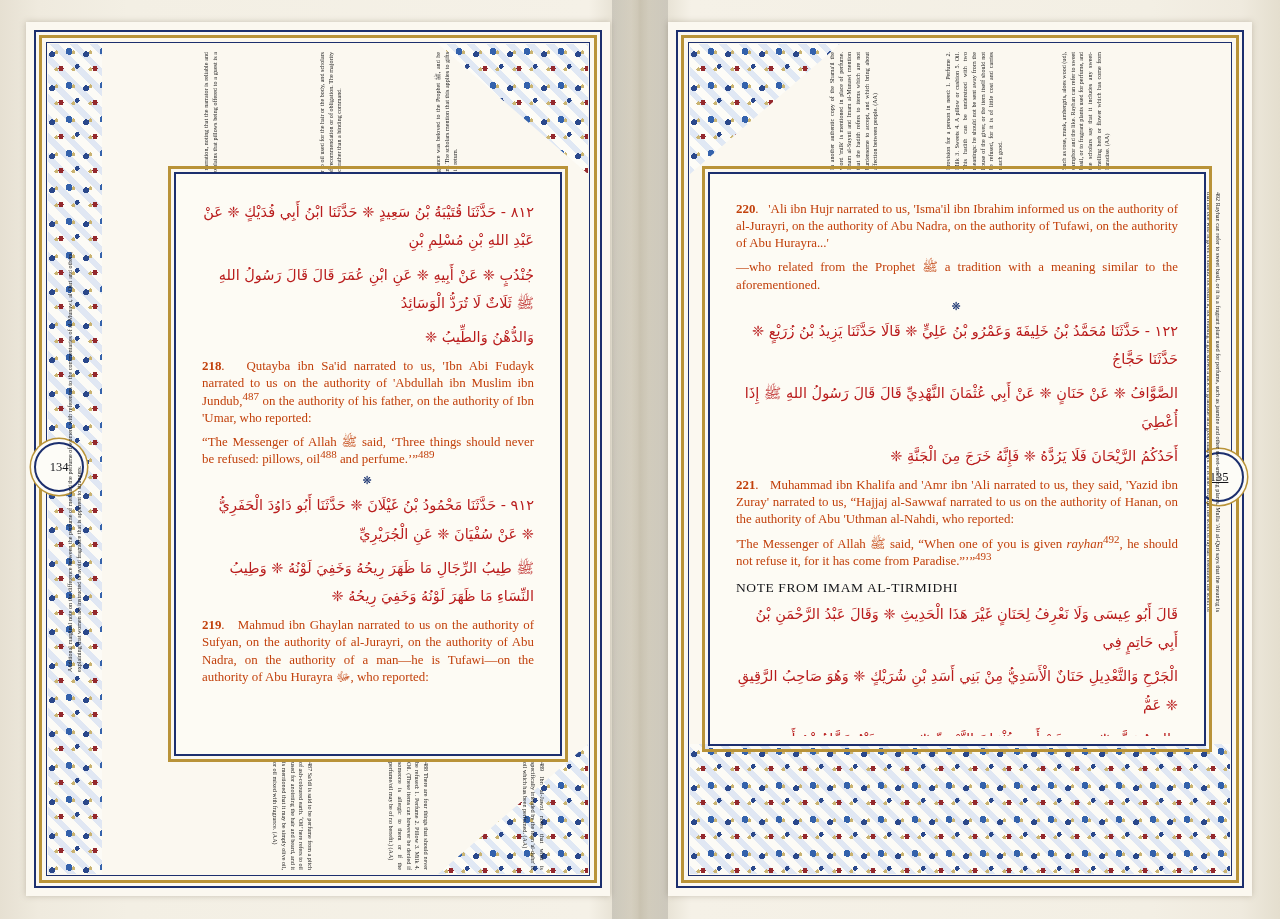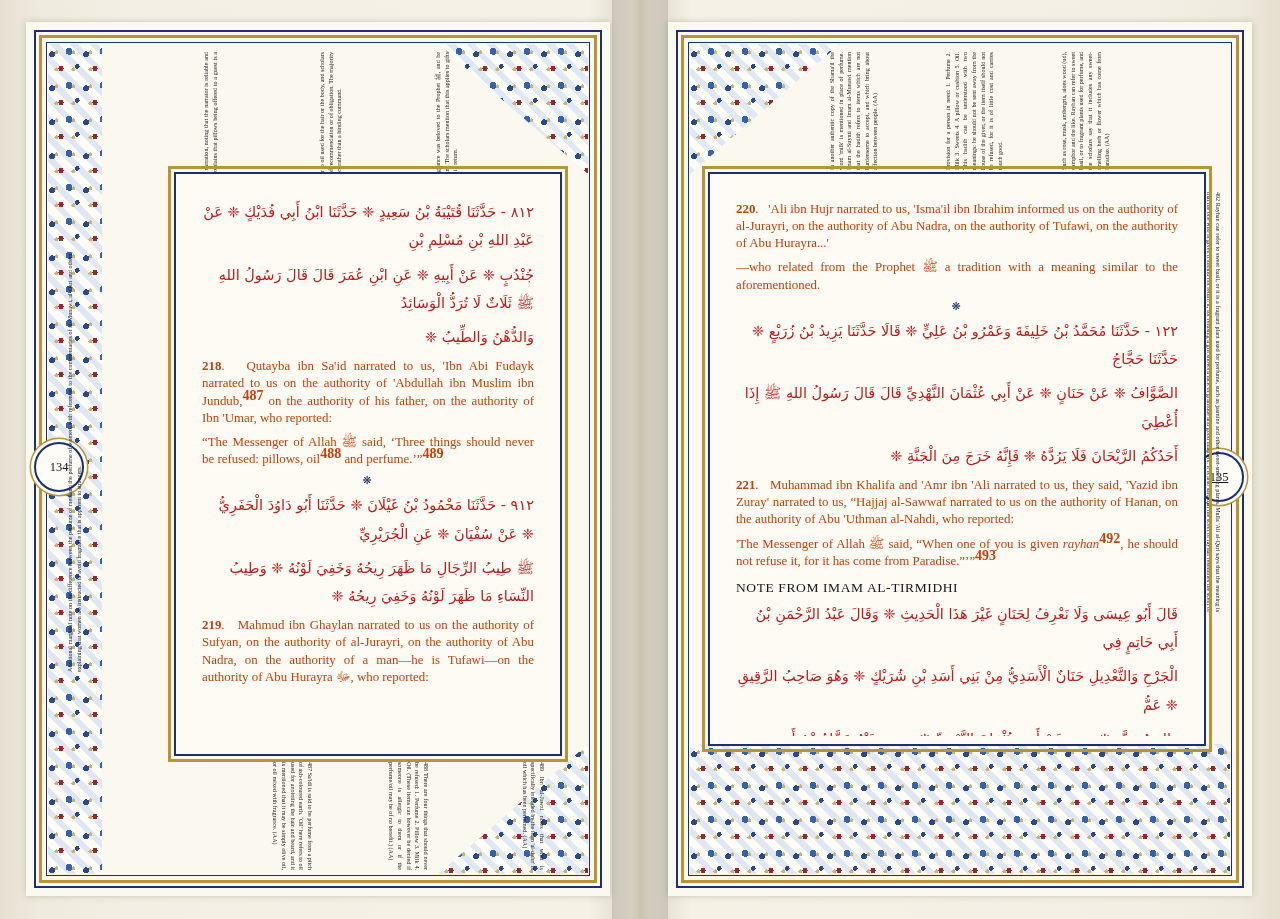"487" sup { font-size: 14px -> 11px; font-weight: bold -> none }
